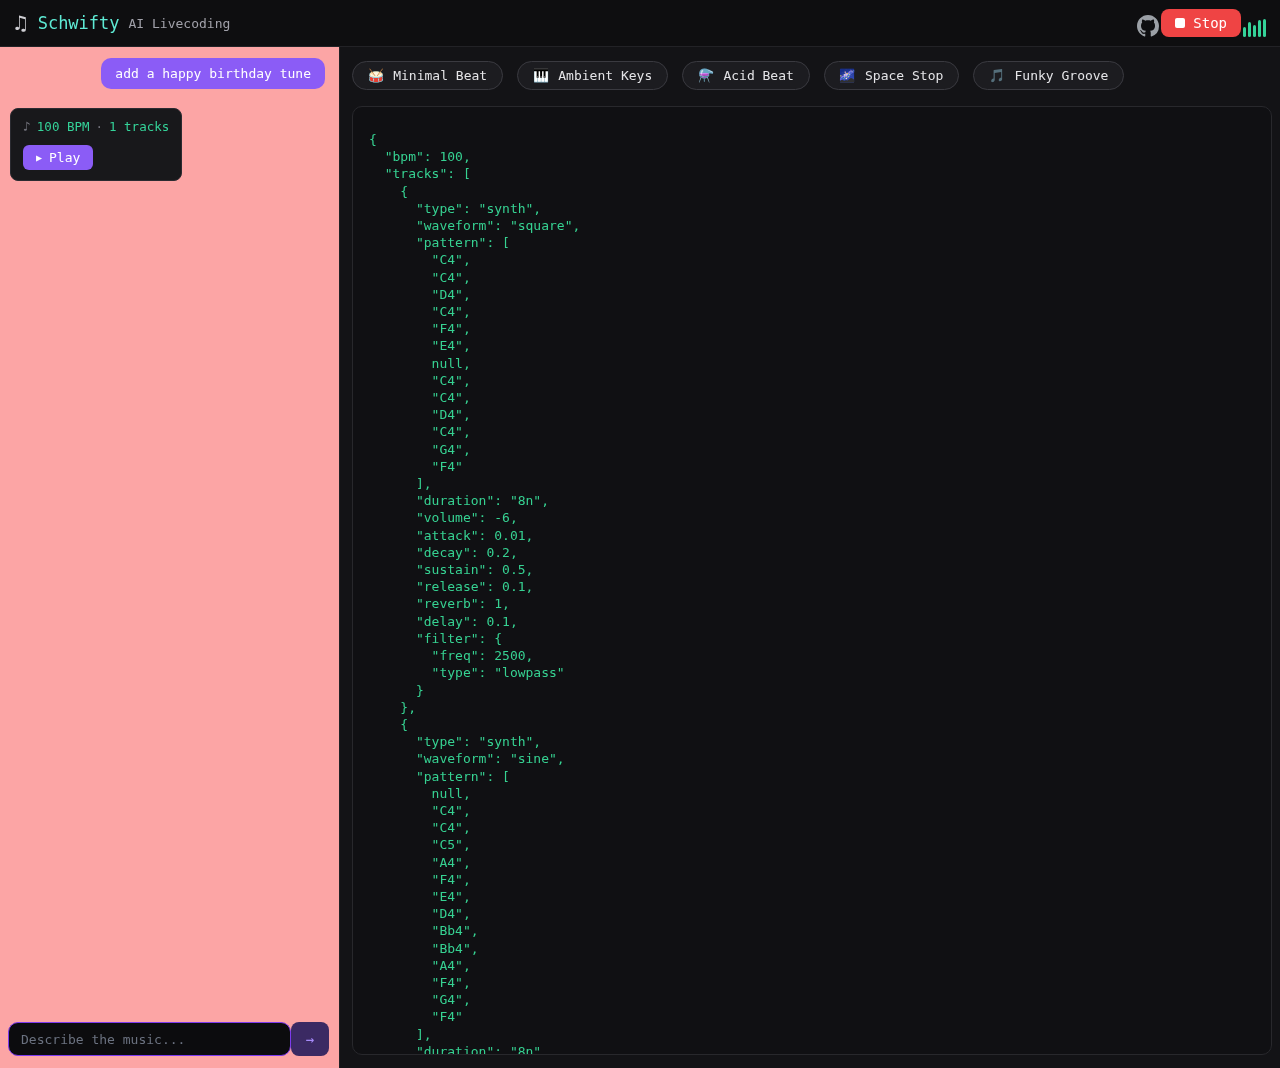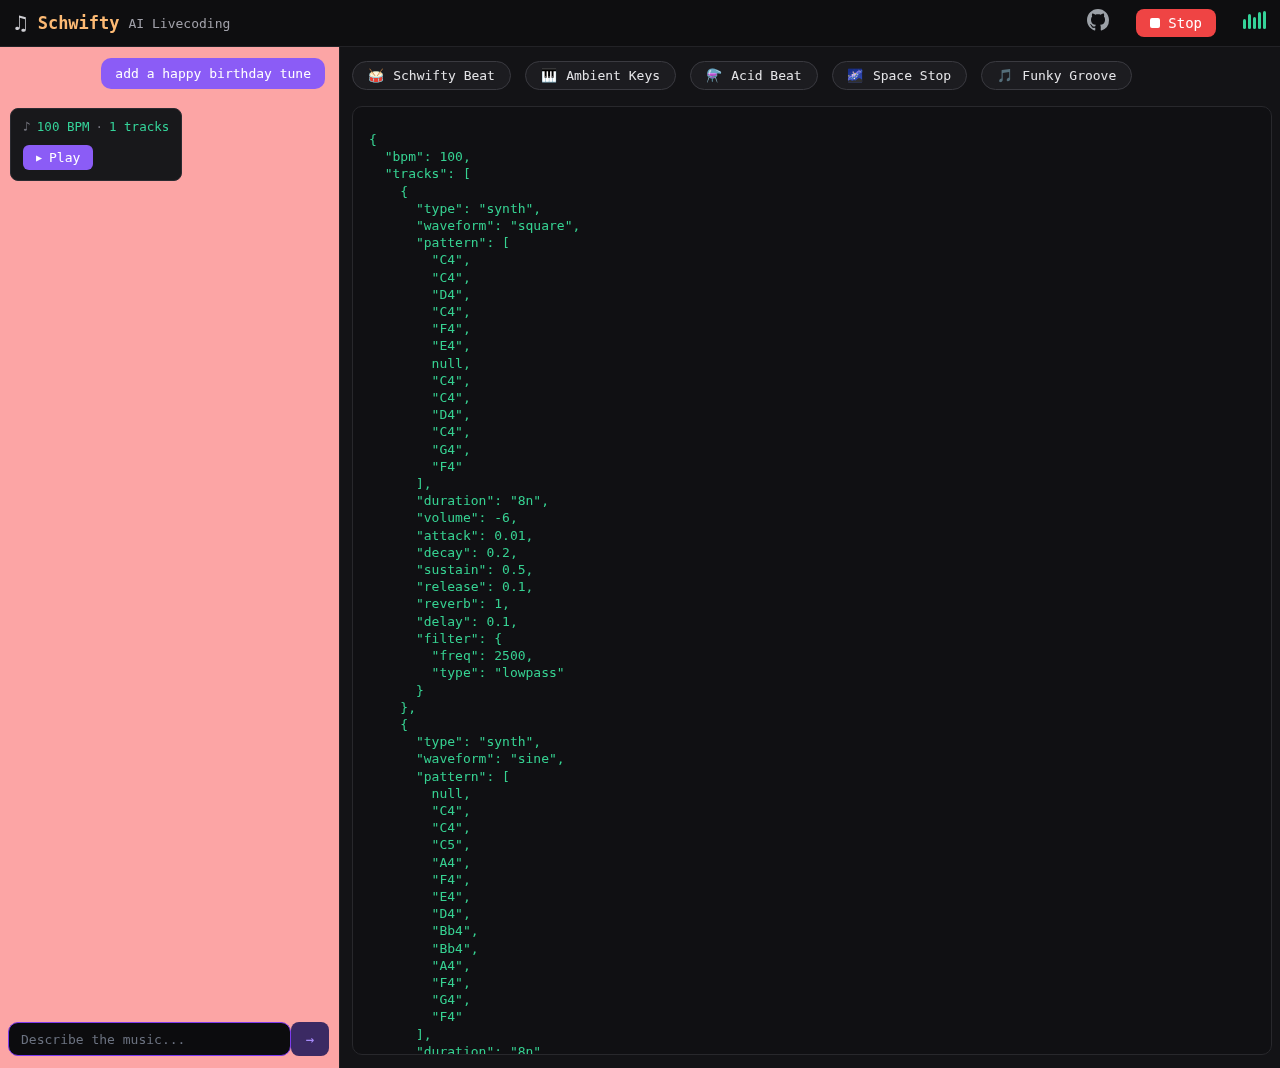"Schwifty" .app-name { color: #fdba74 -> #5eead4; font-weight: bold -> normal }
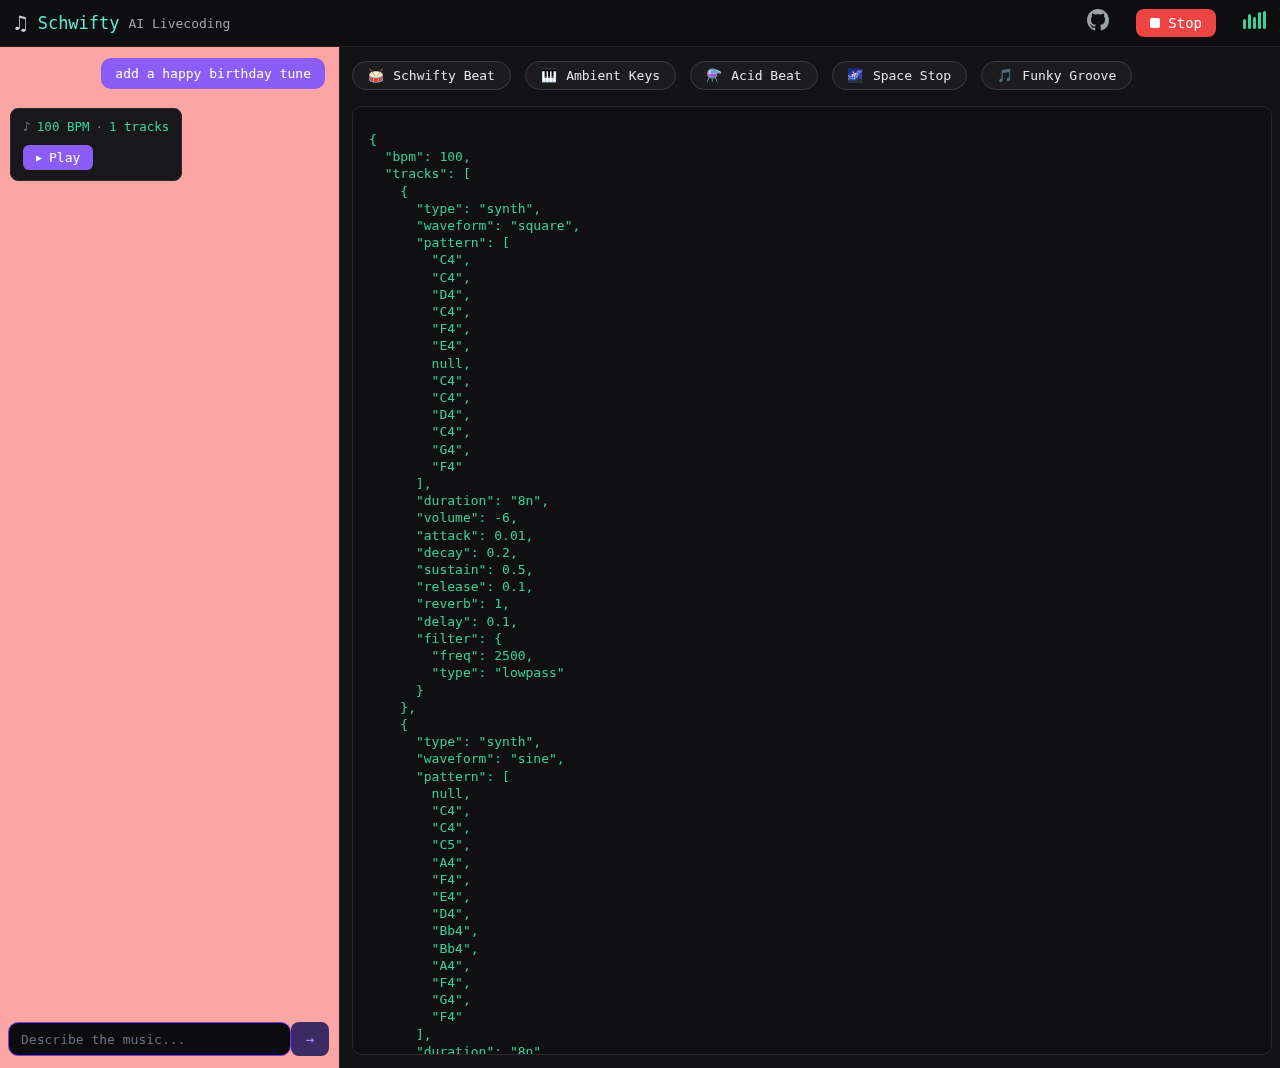"Stop" .header-right { align-items: flex-start -> flex-end; gap: 27px -> 2px }
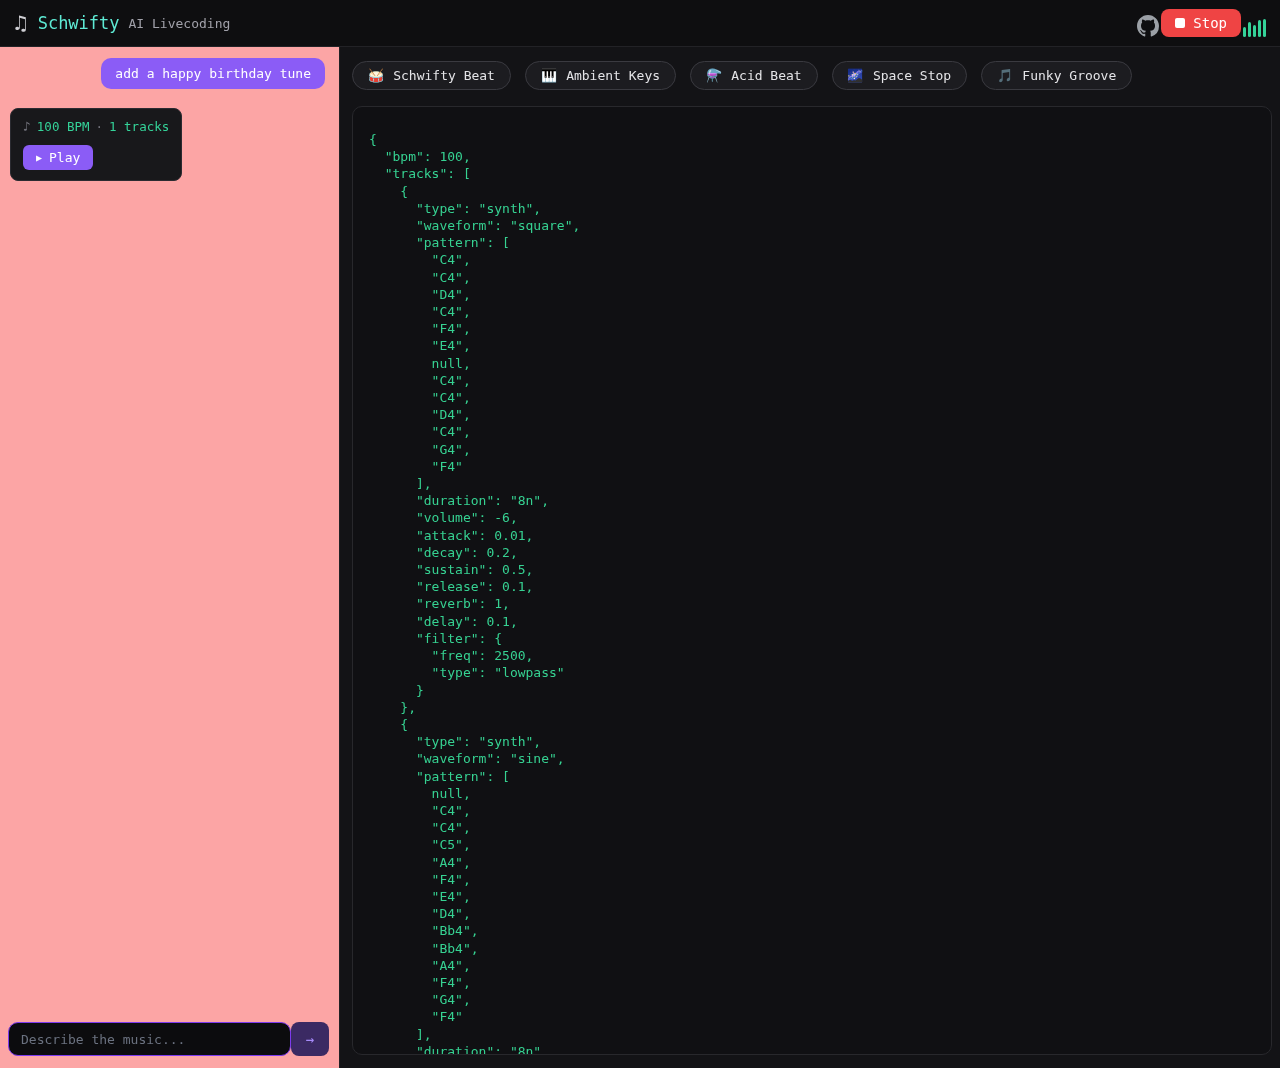"Schwifty Beat" span { text: Schwifty -> Minimal }
